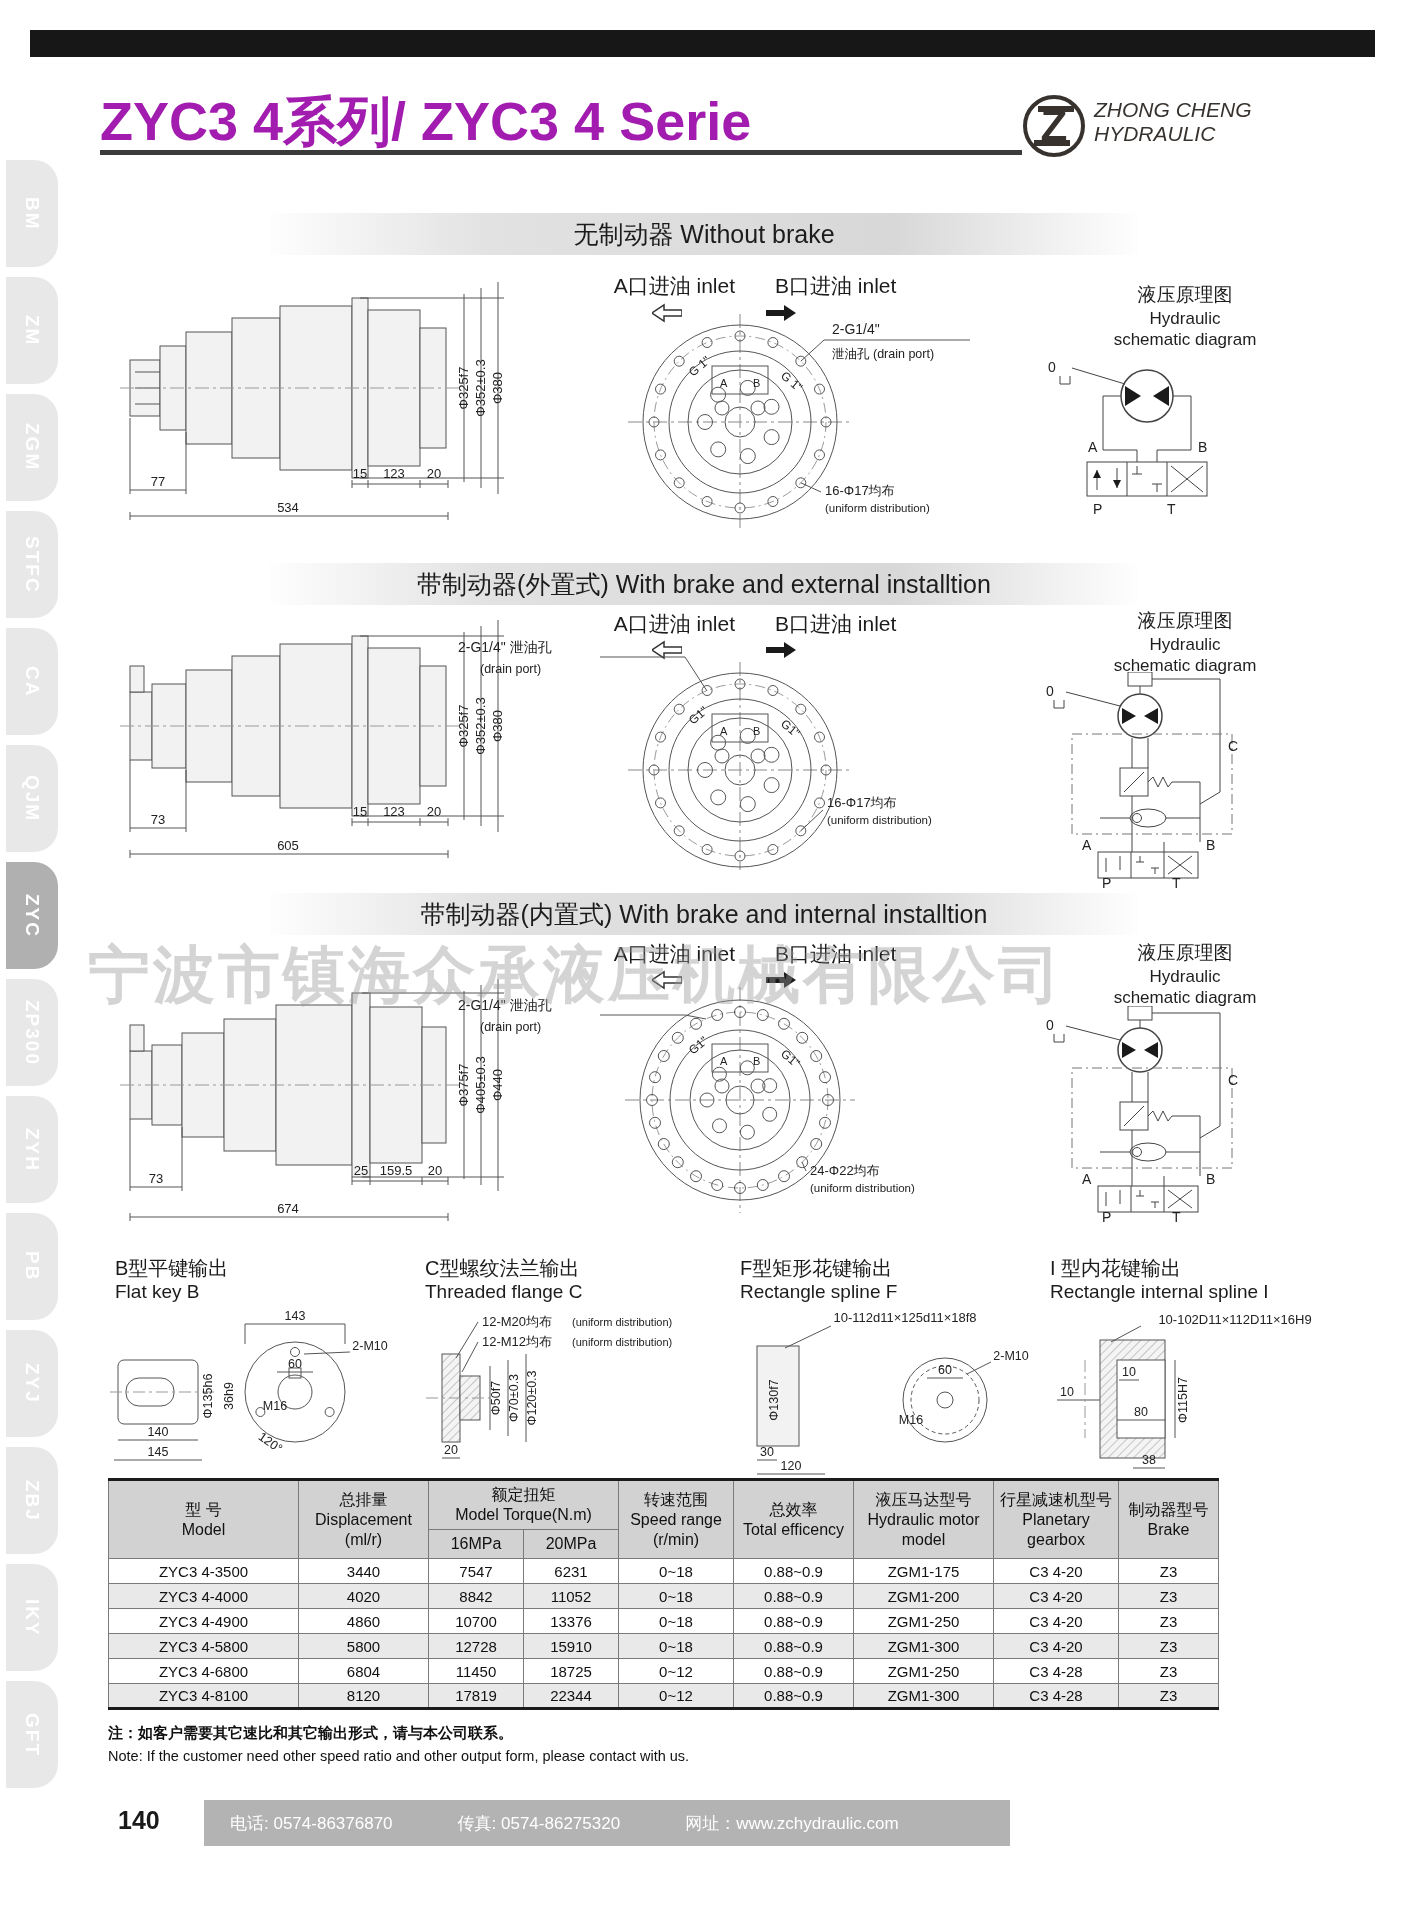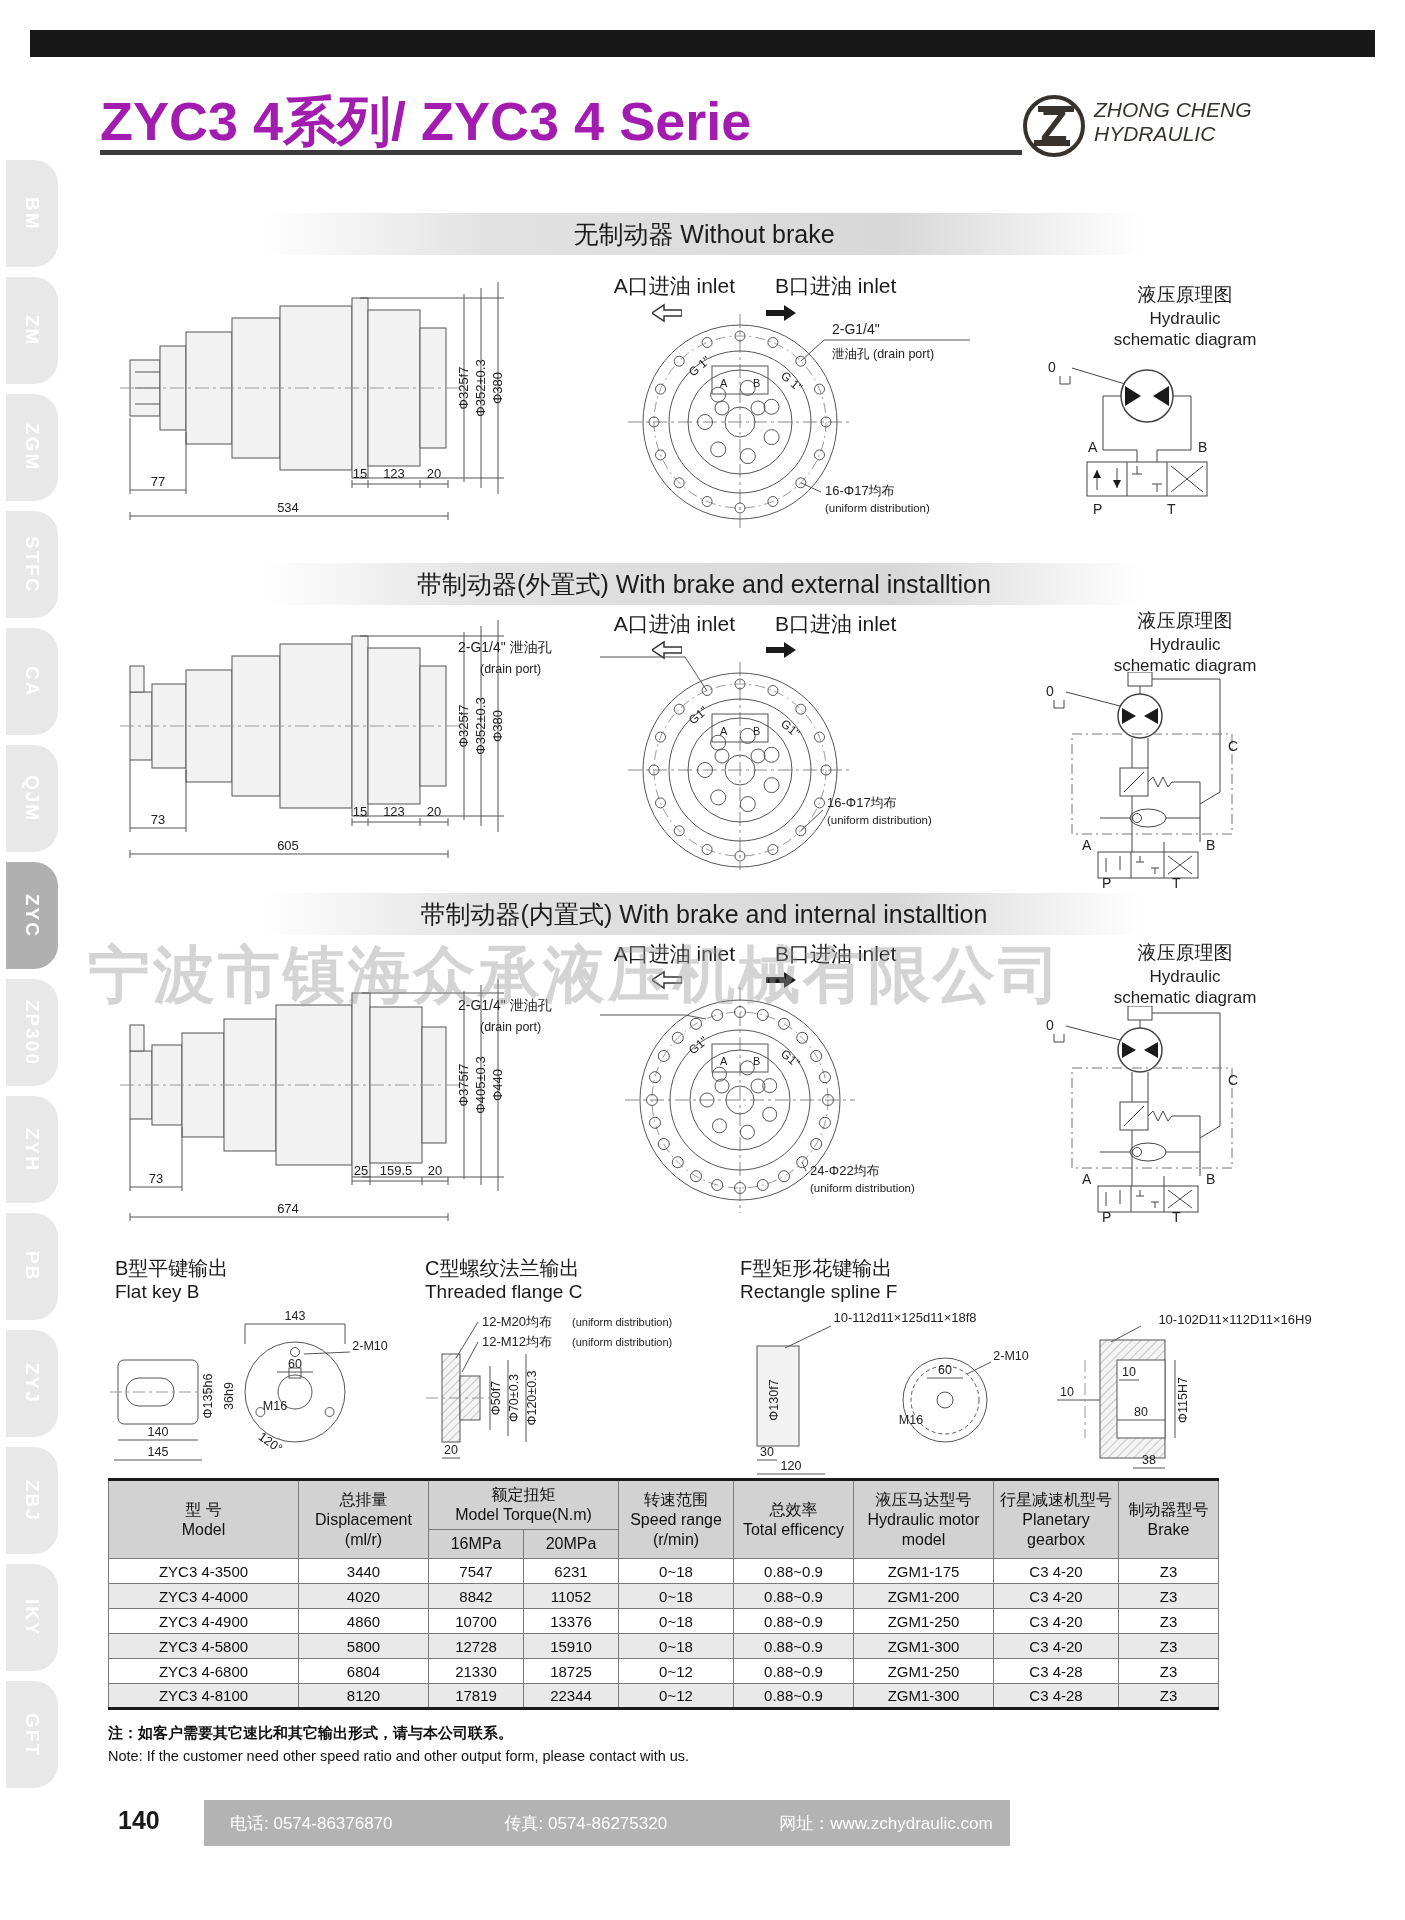"I 型内花键输出" div.abs { html: none -> <div> <div>I 型内花键输出</div> <div>Rectangle internal spline I</div> </div> }
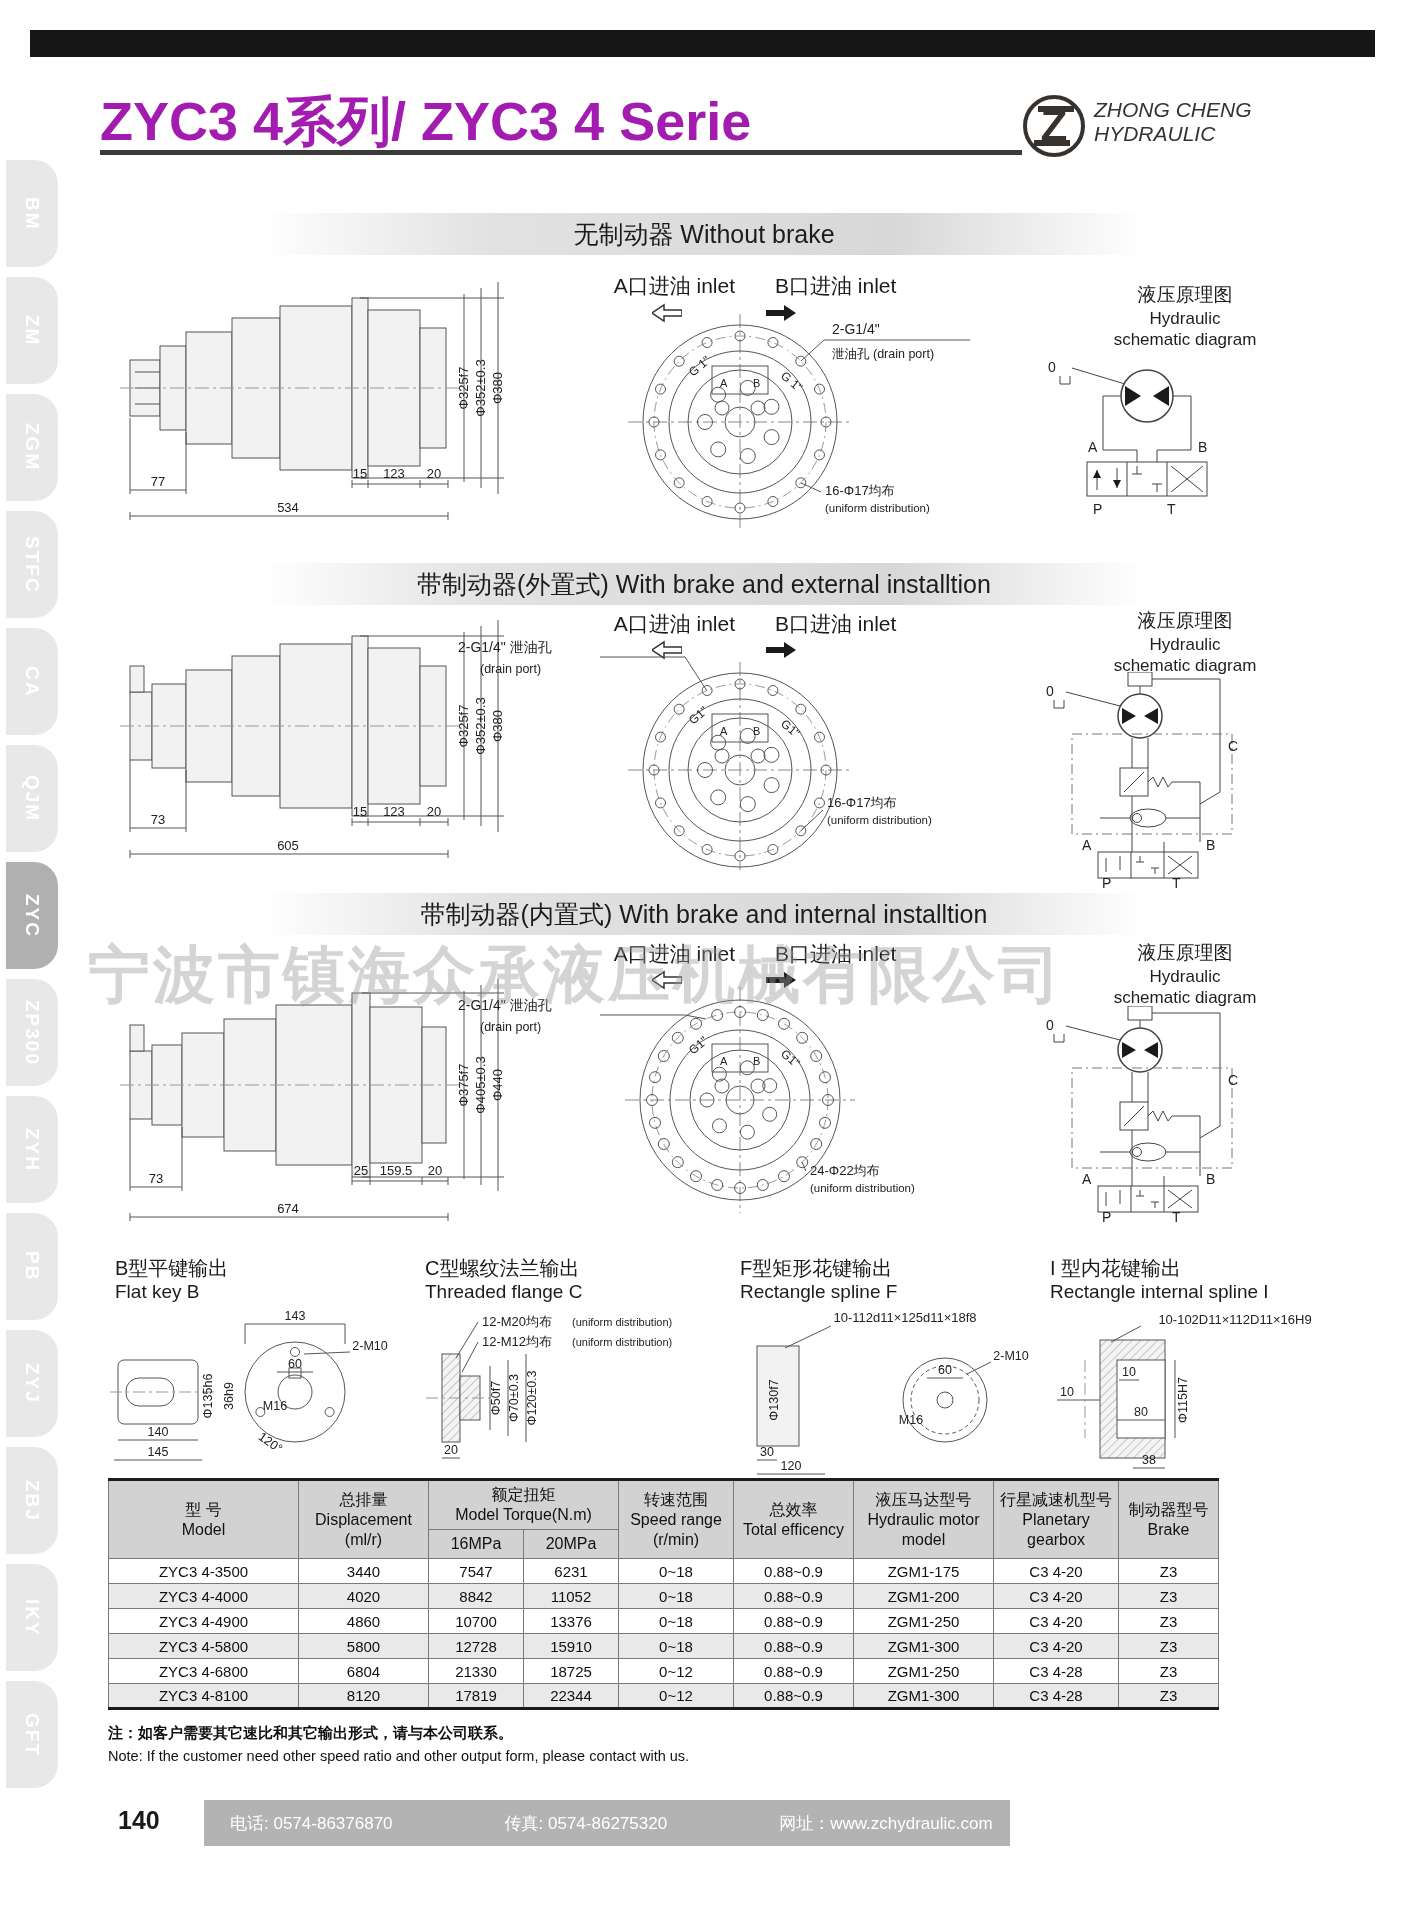"21330" td { text: 21330 -> 11450 }
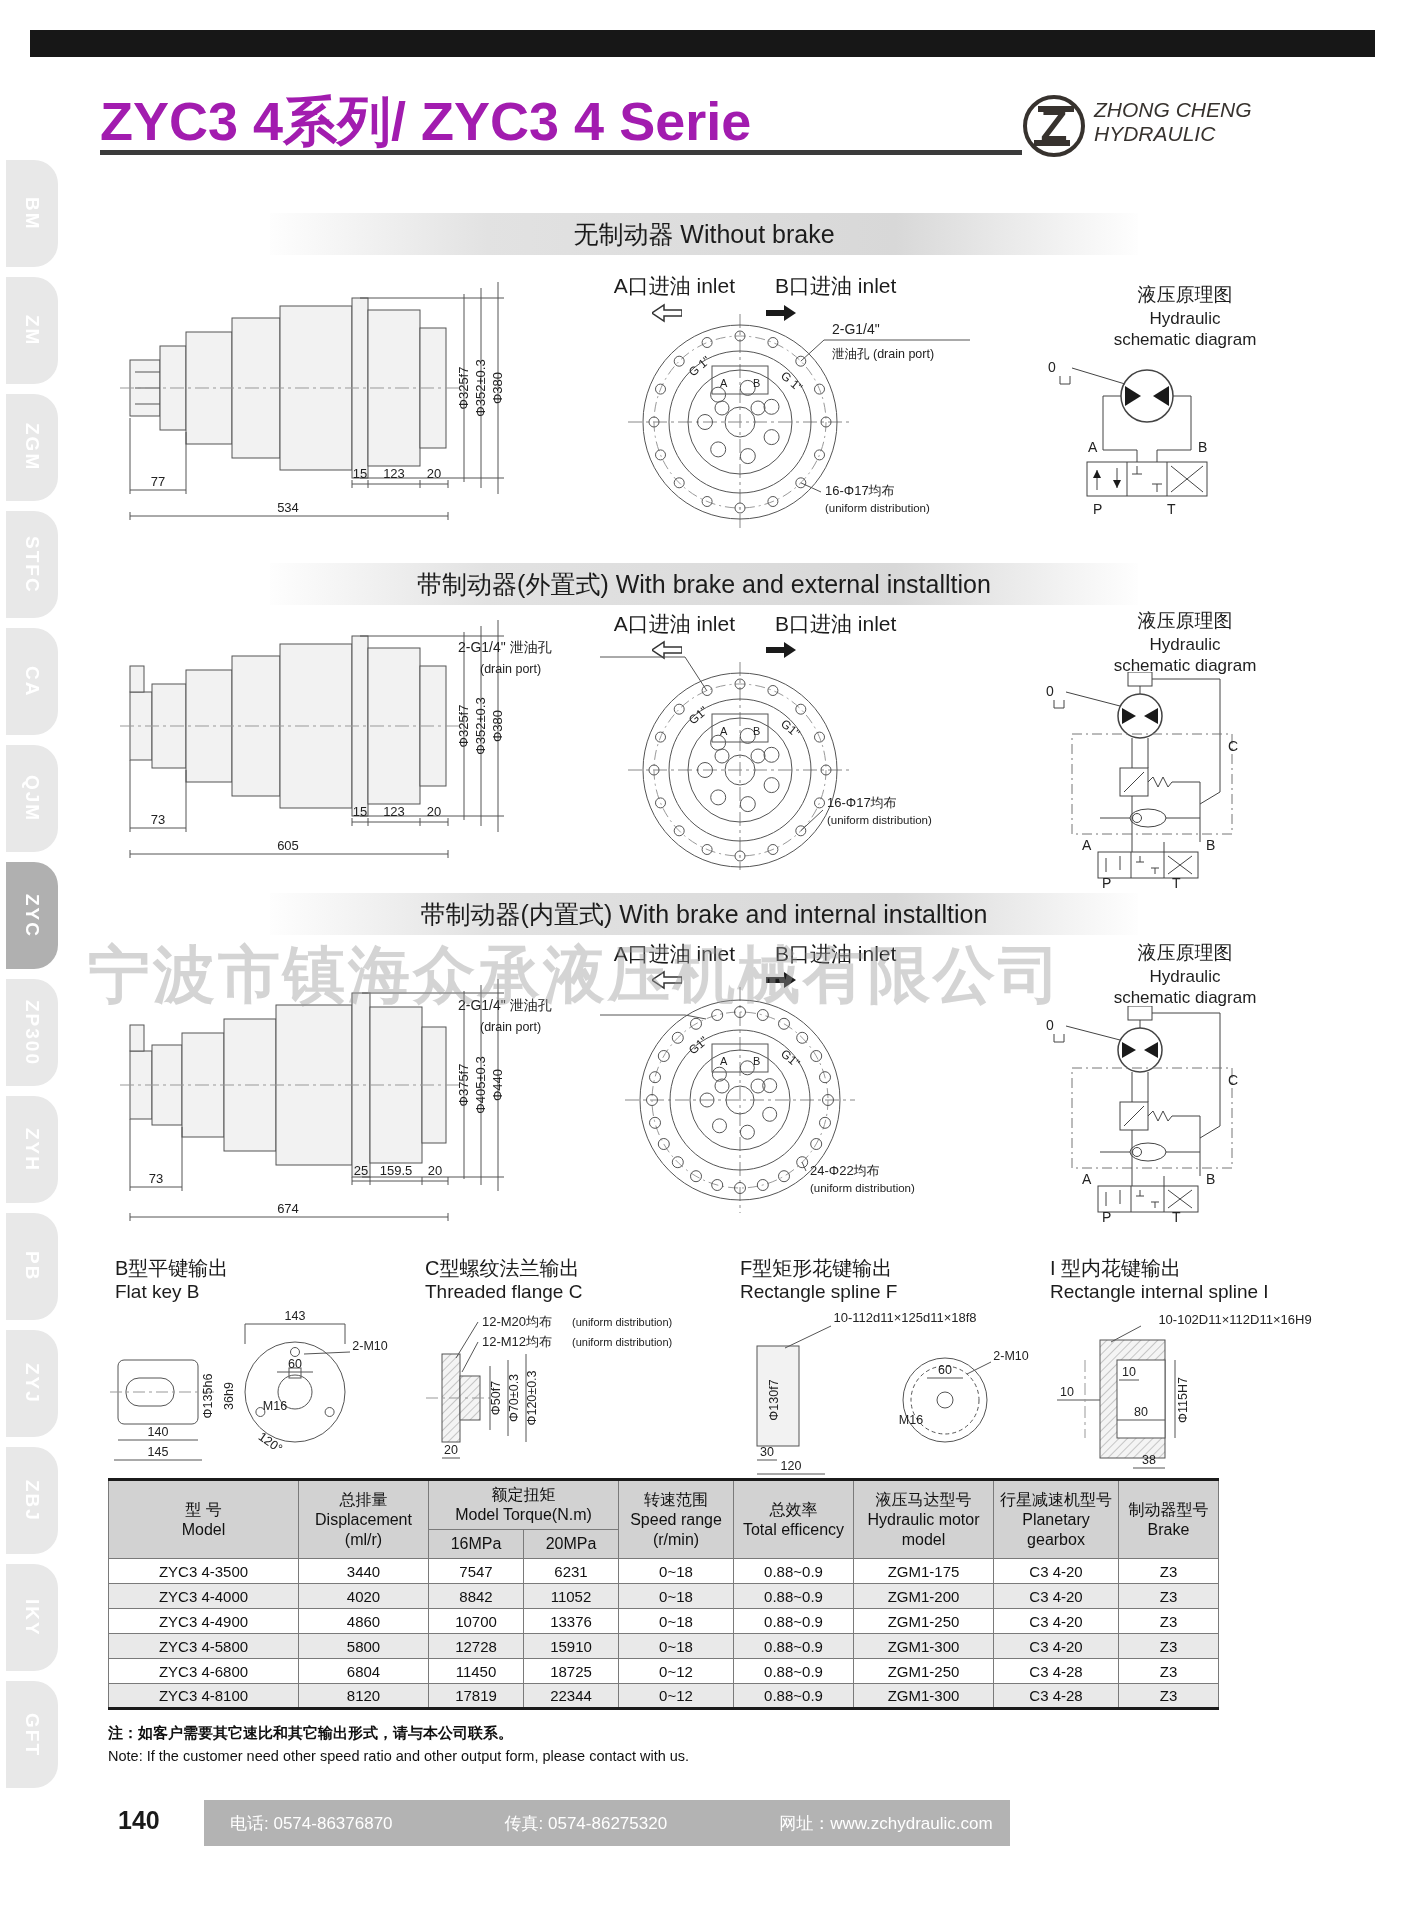"电话: 0574-86376870" .footer-bar { gap: 112px -> 65px }
